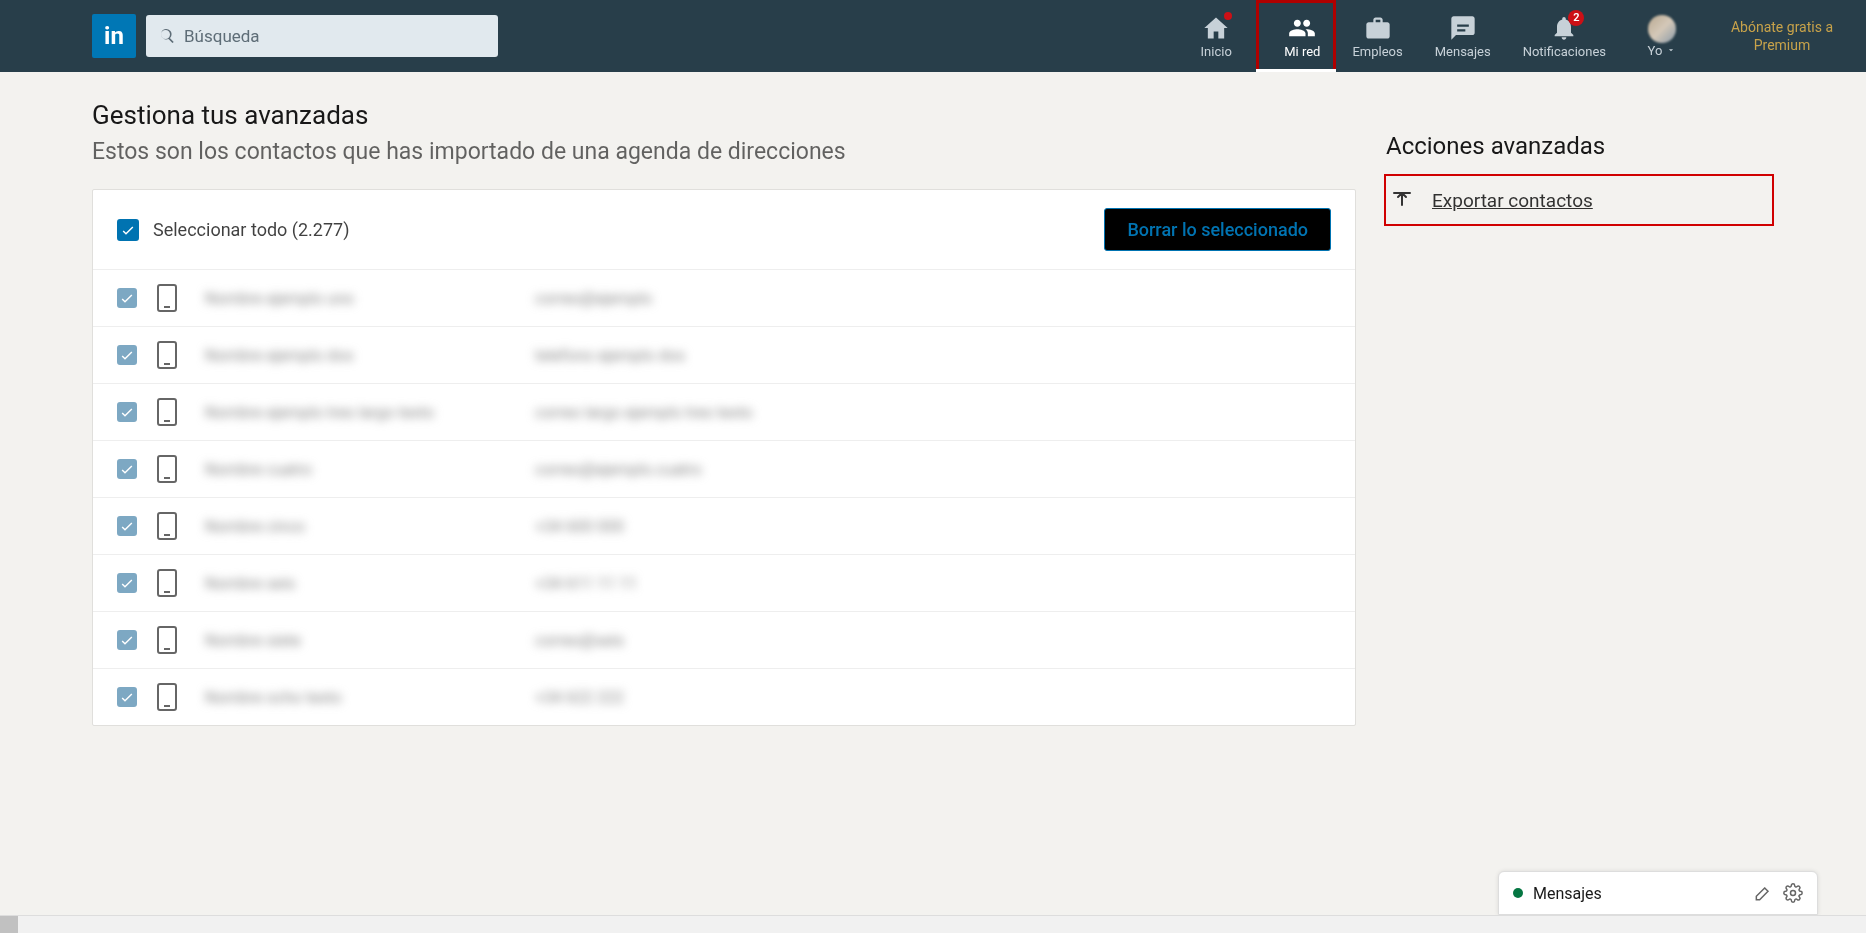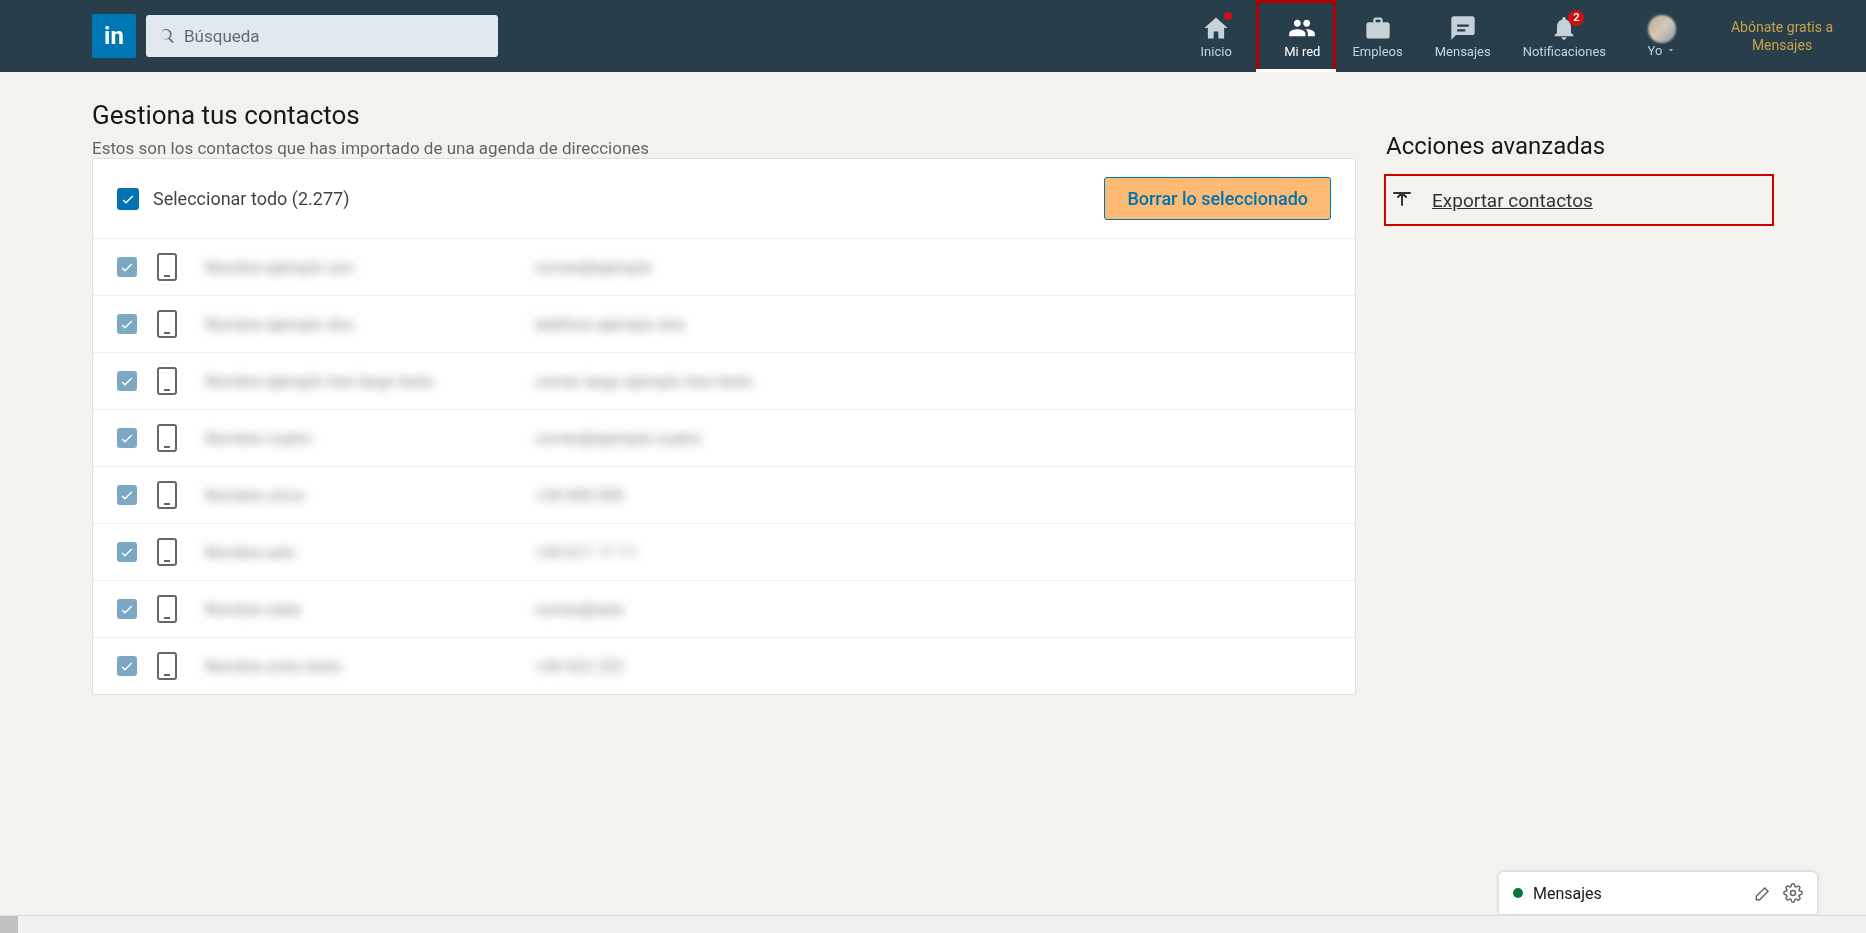"Abónate gratis a Mensajes" div.premium-link { text: Mensajes -> Premium }
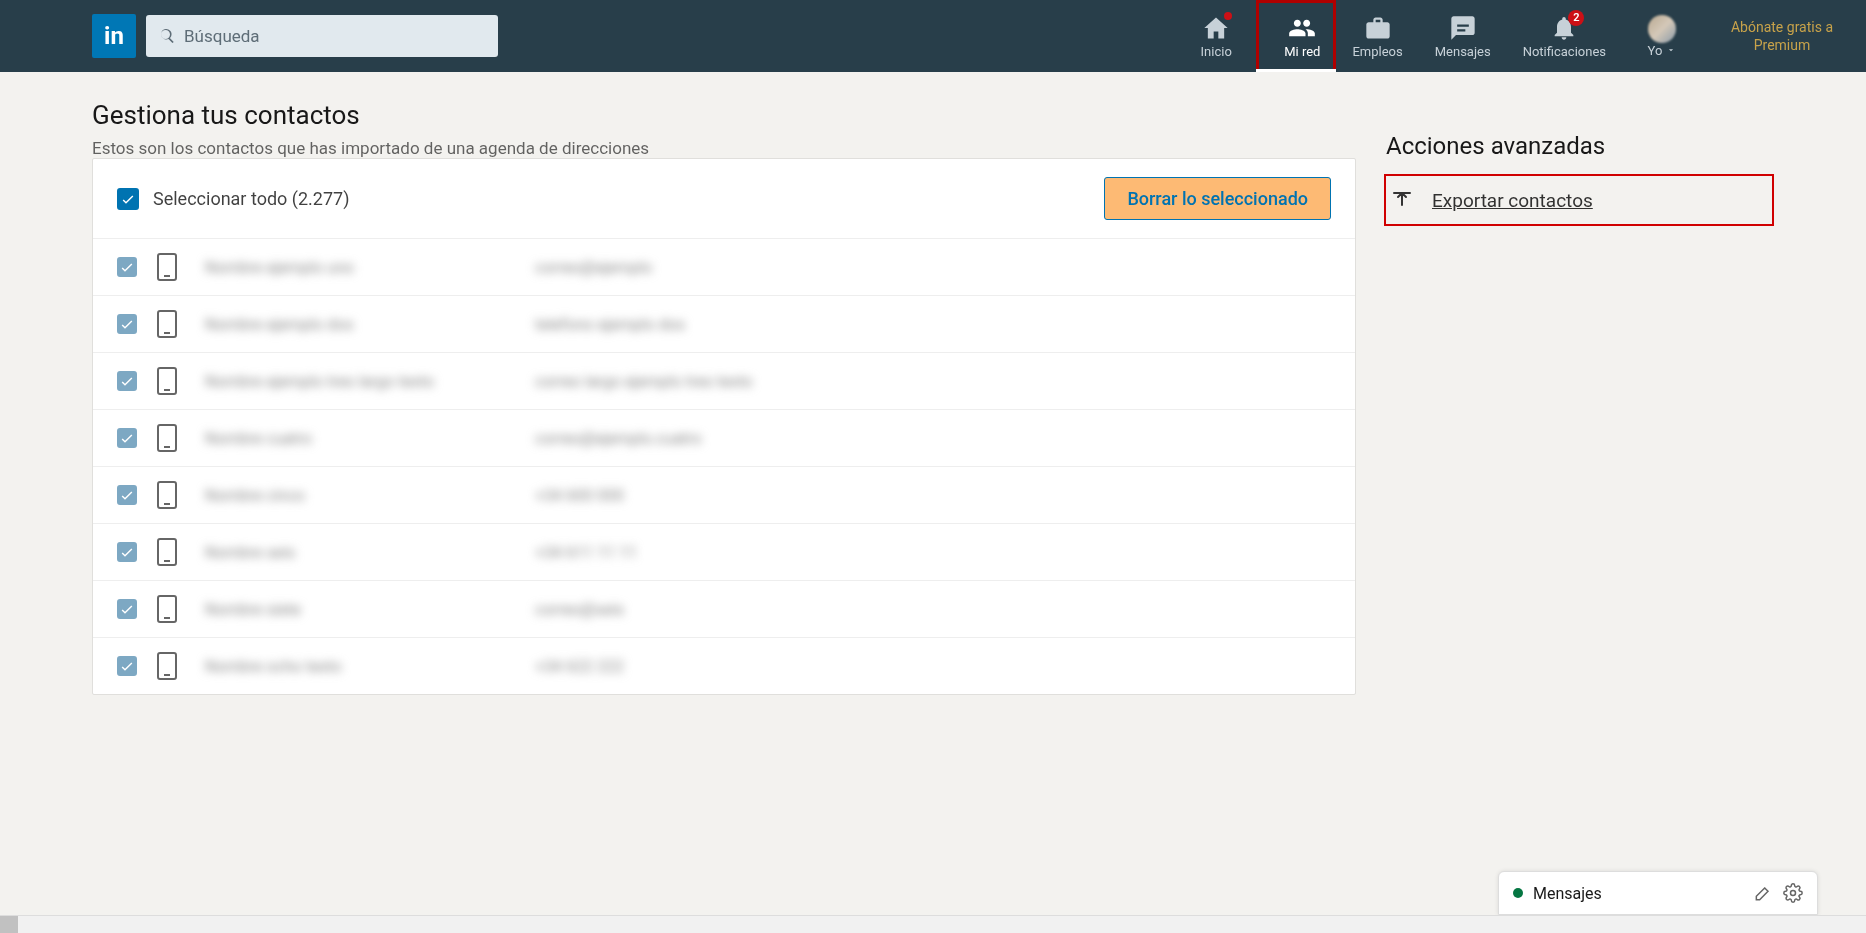"Gestiona tus contactos" h1.page-title { text: contactos -> avanzadas }
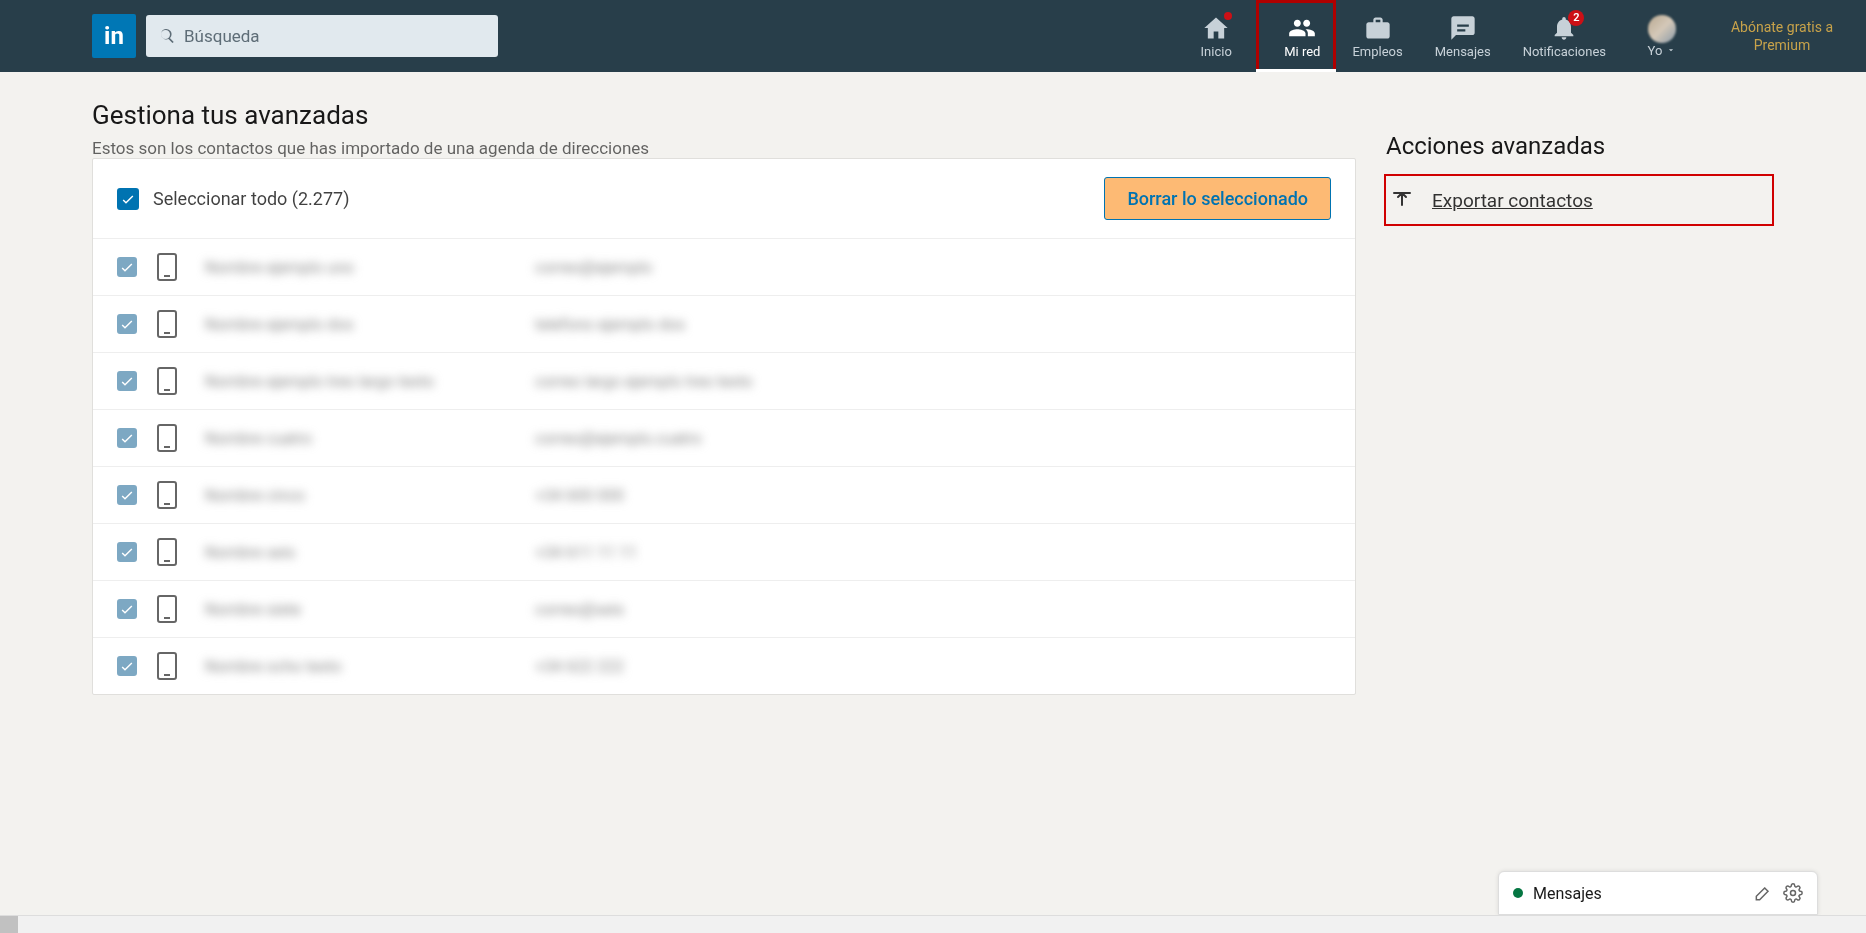"Estos son los contactos que" .page-subtitle { font-size: 17px -> 23px; margin-bottom: none -> 24px }
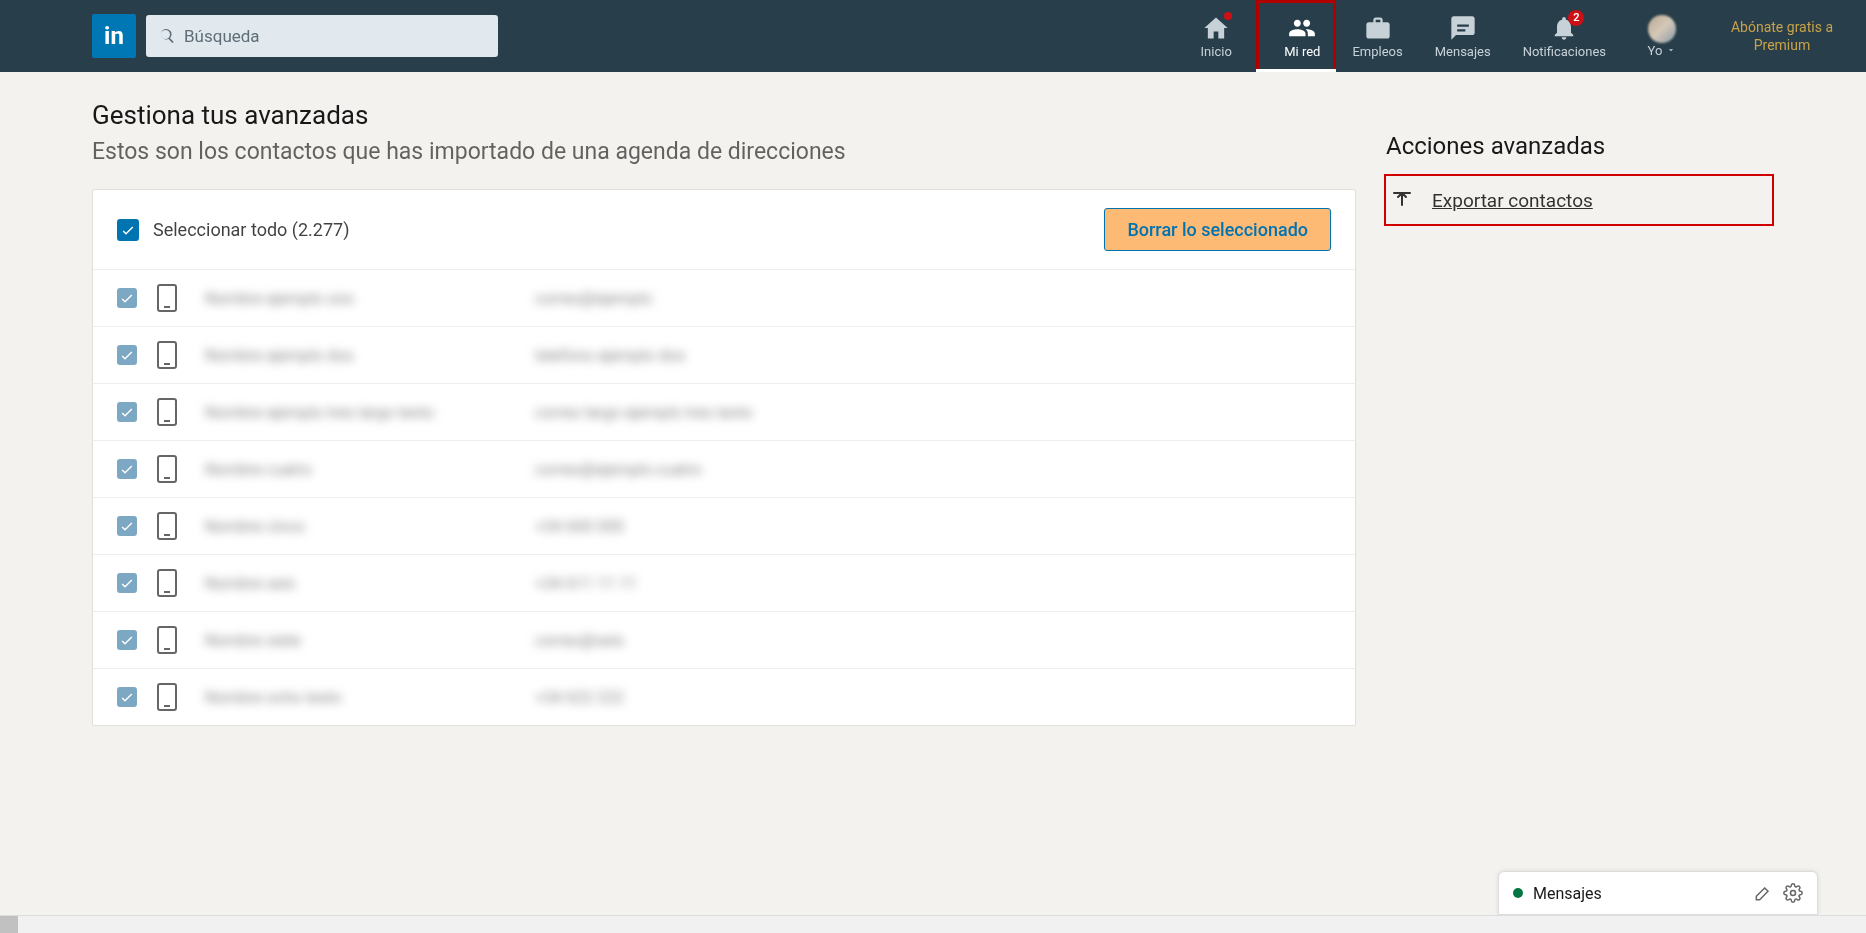"Borrar lo seleccionado" .btn-outline { background: #fdba74 -> #000000 }
